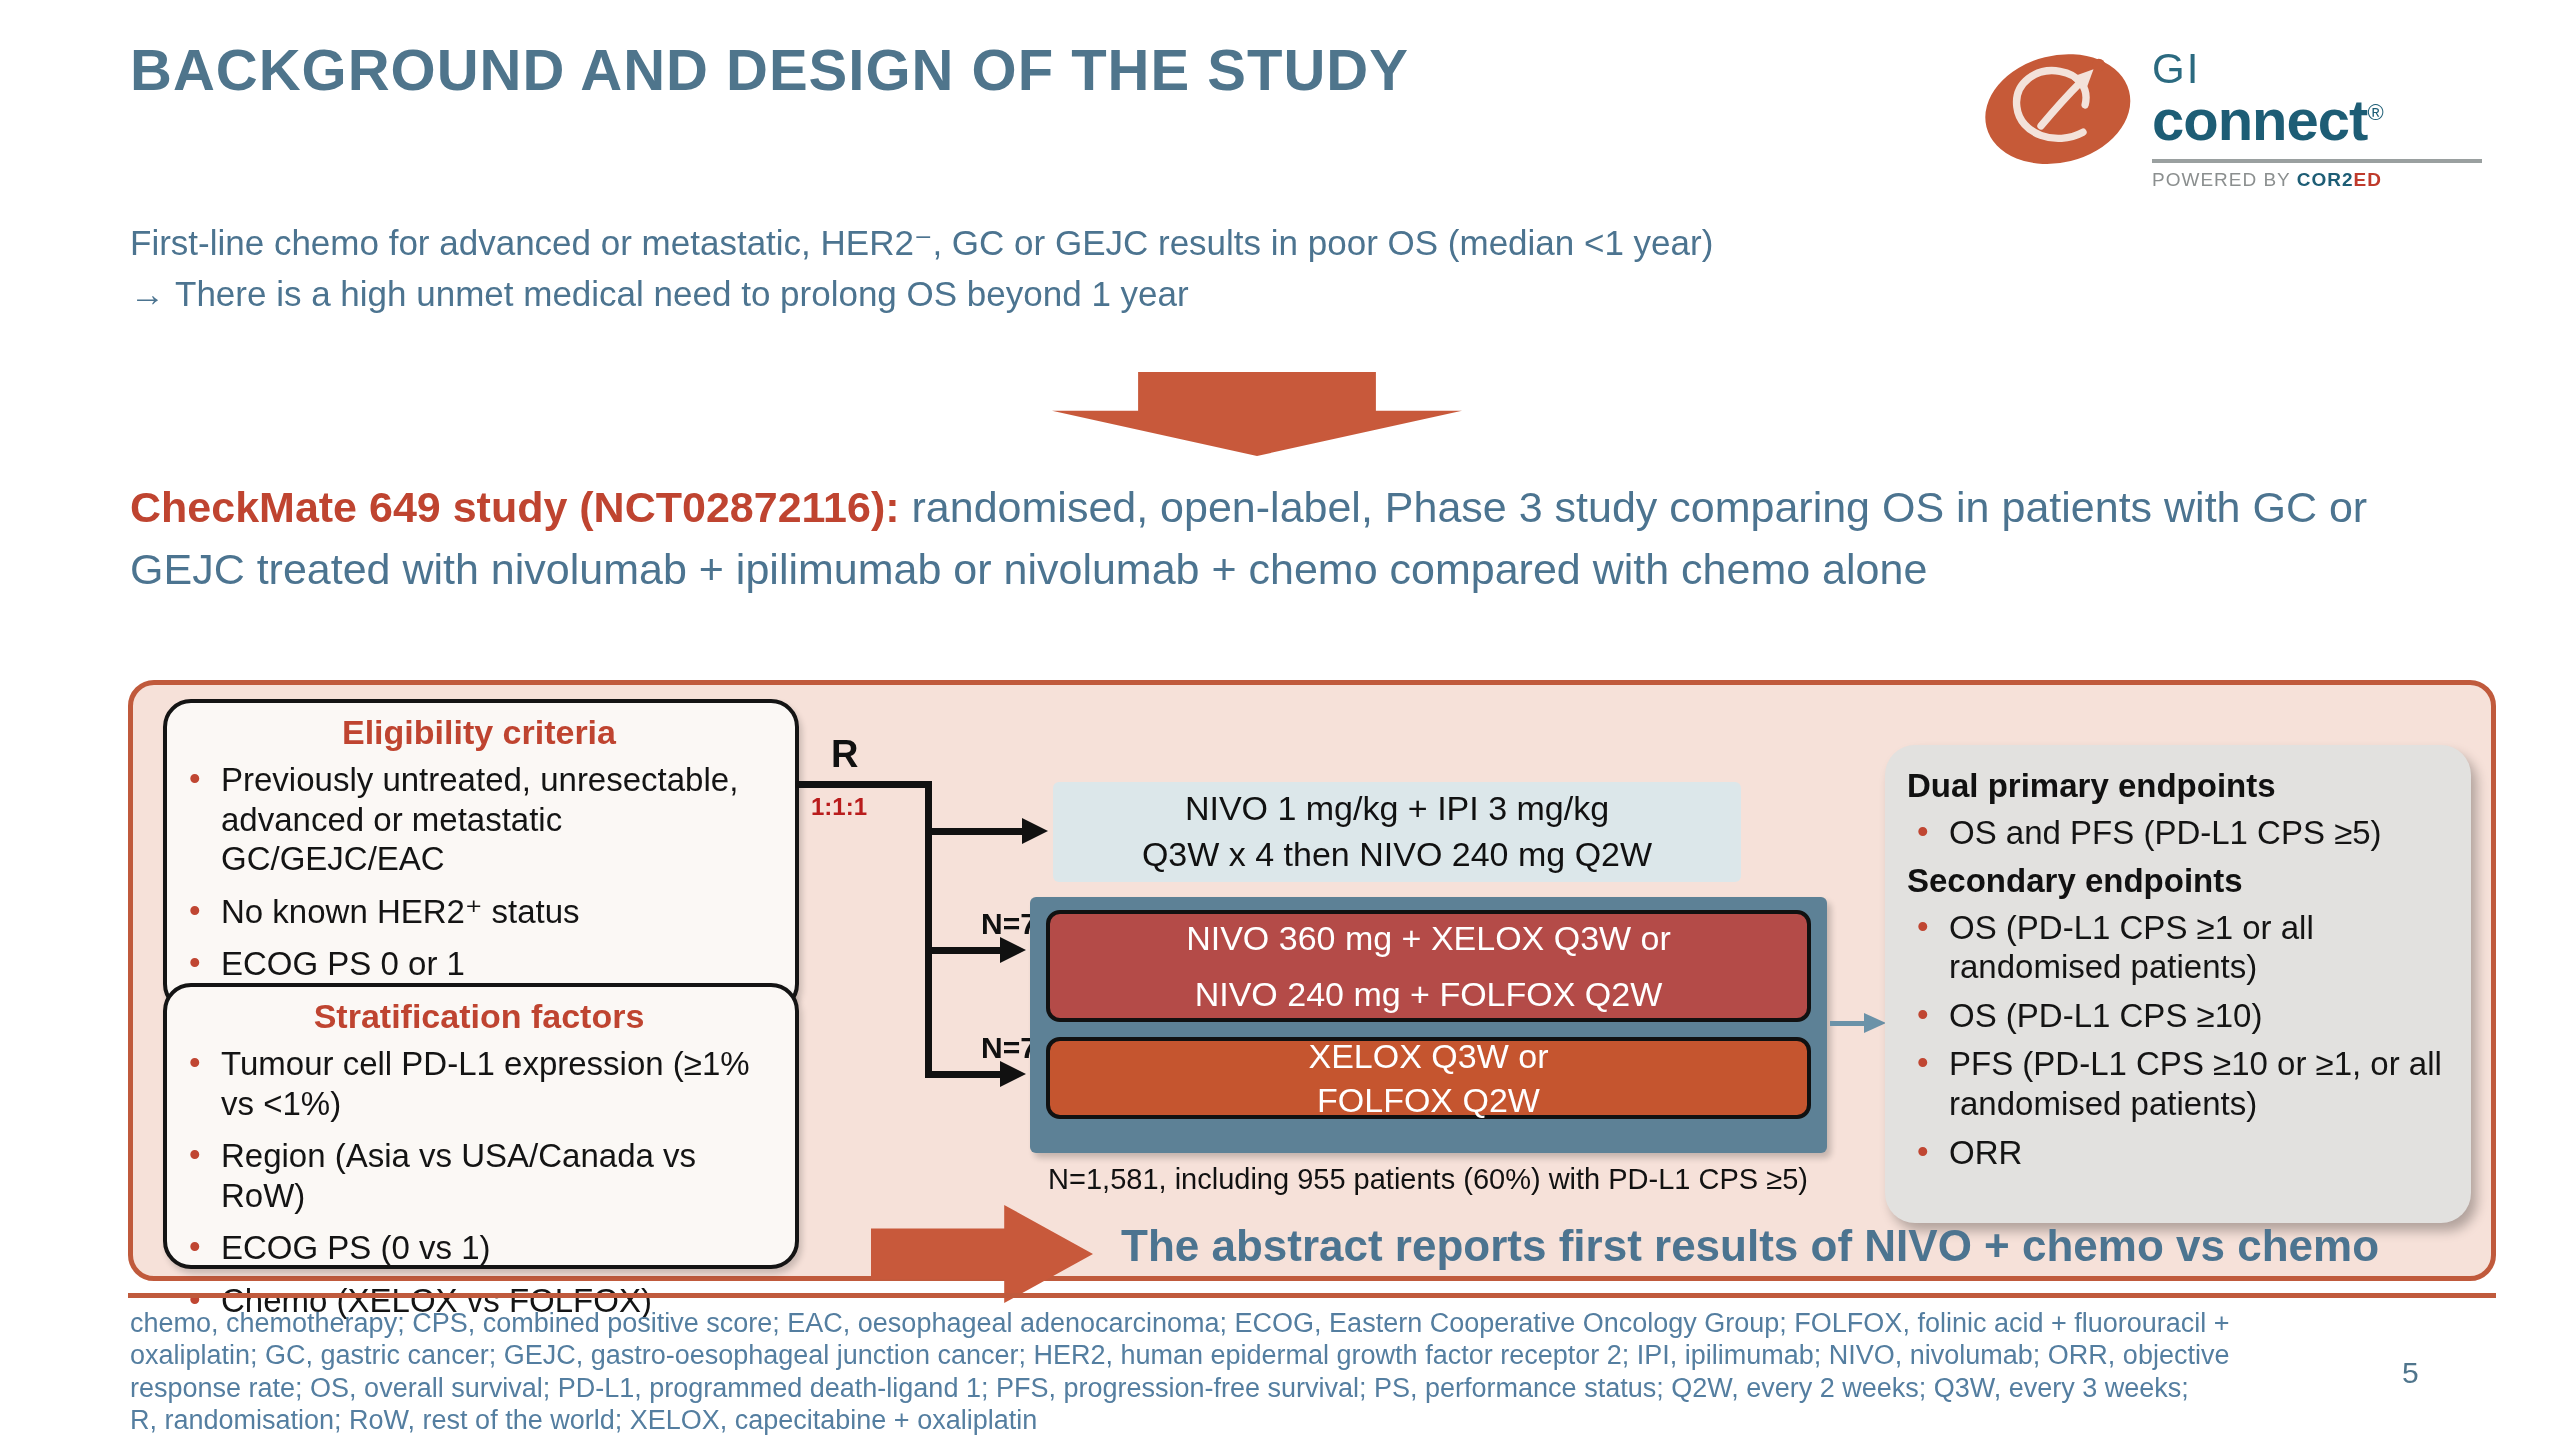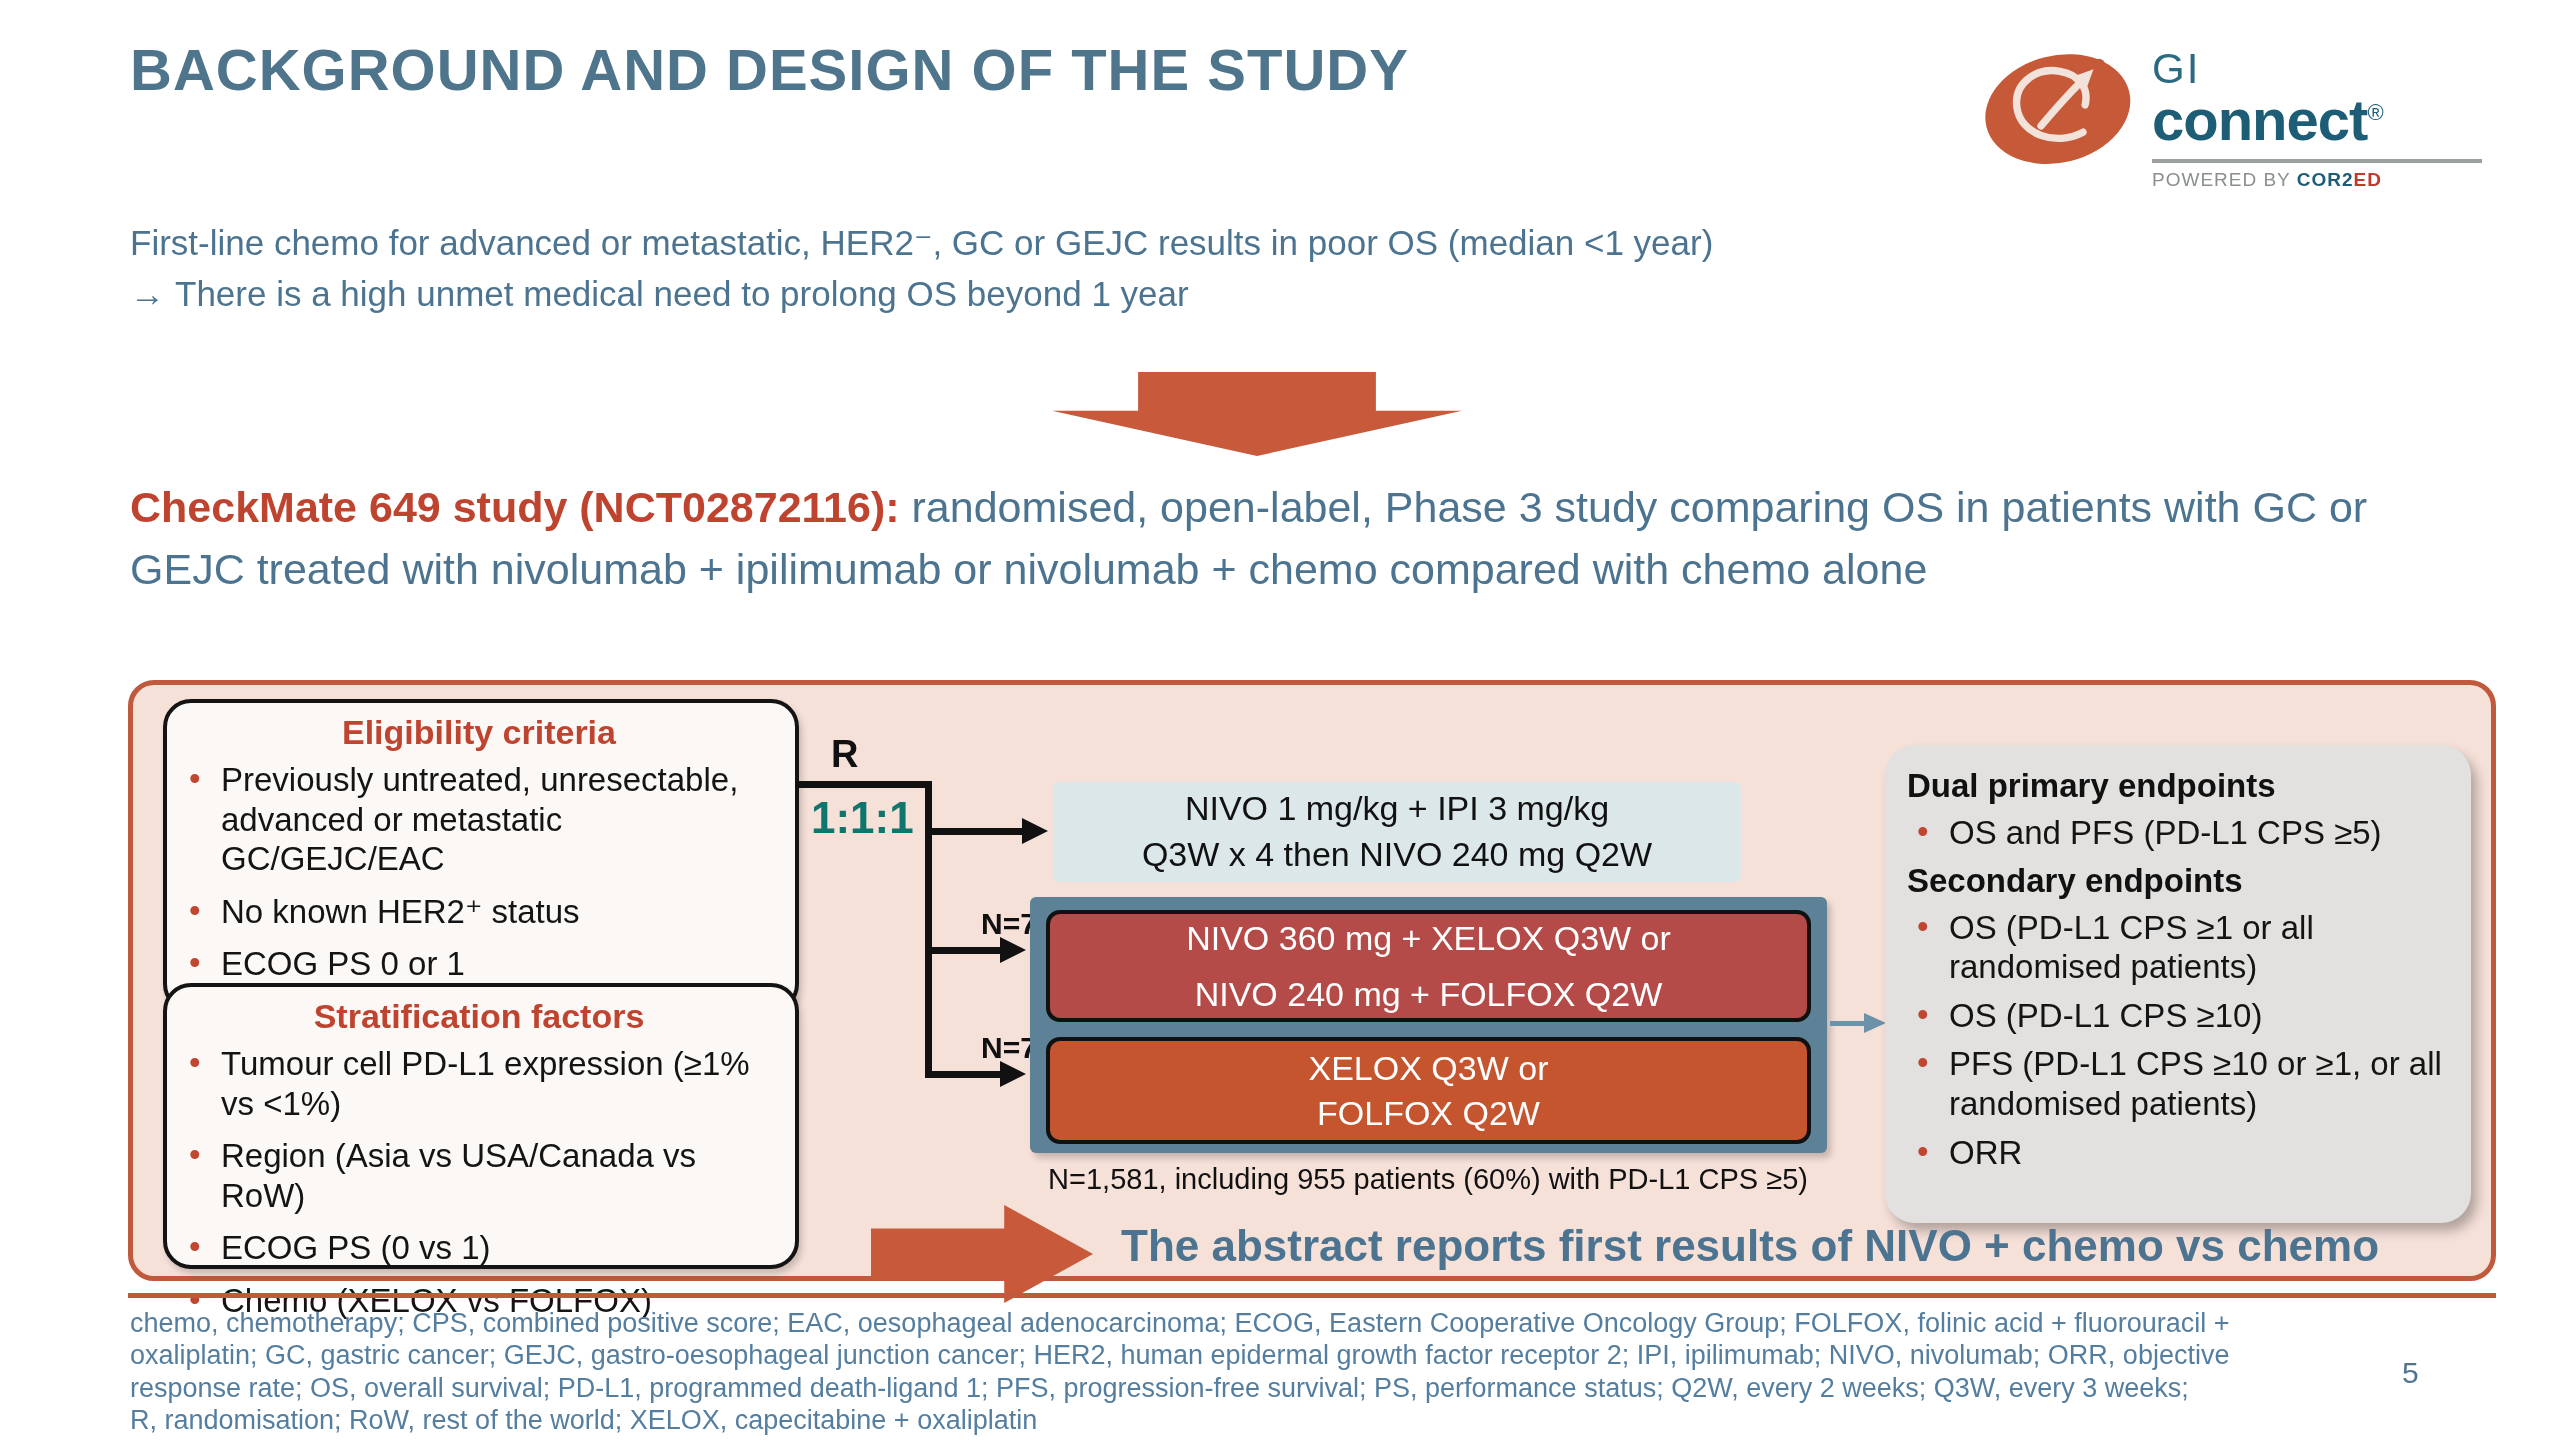"1:1:1" .ratio-label { color: #0f766e -> #b91c1c; font-size: 44px -> 24px }
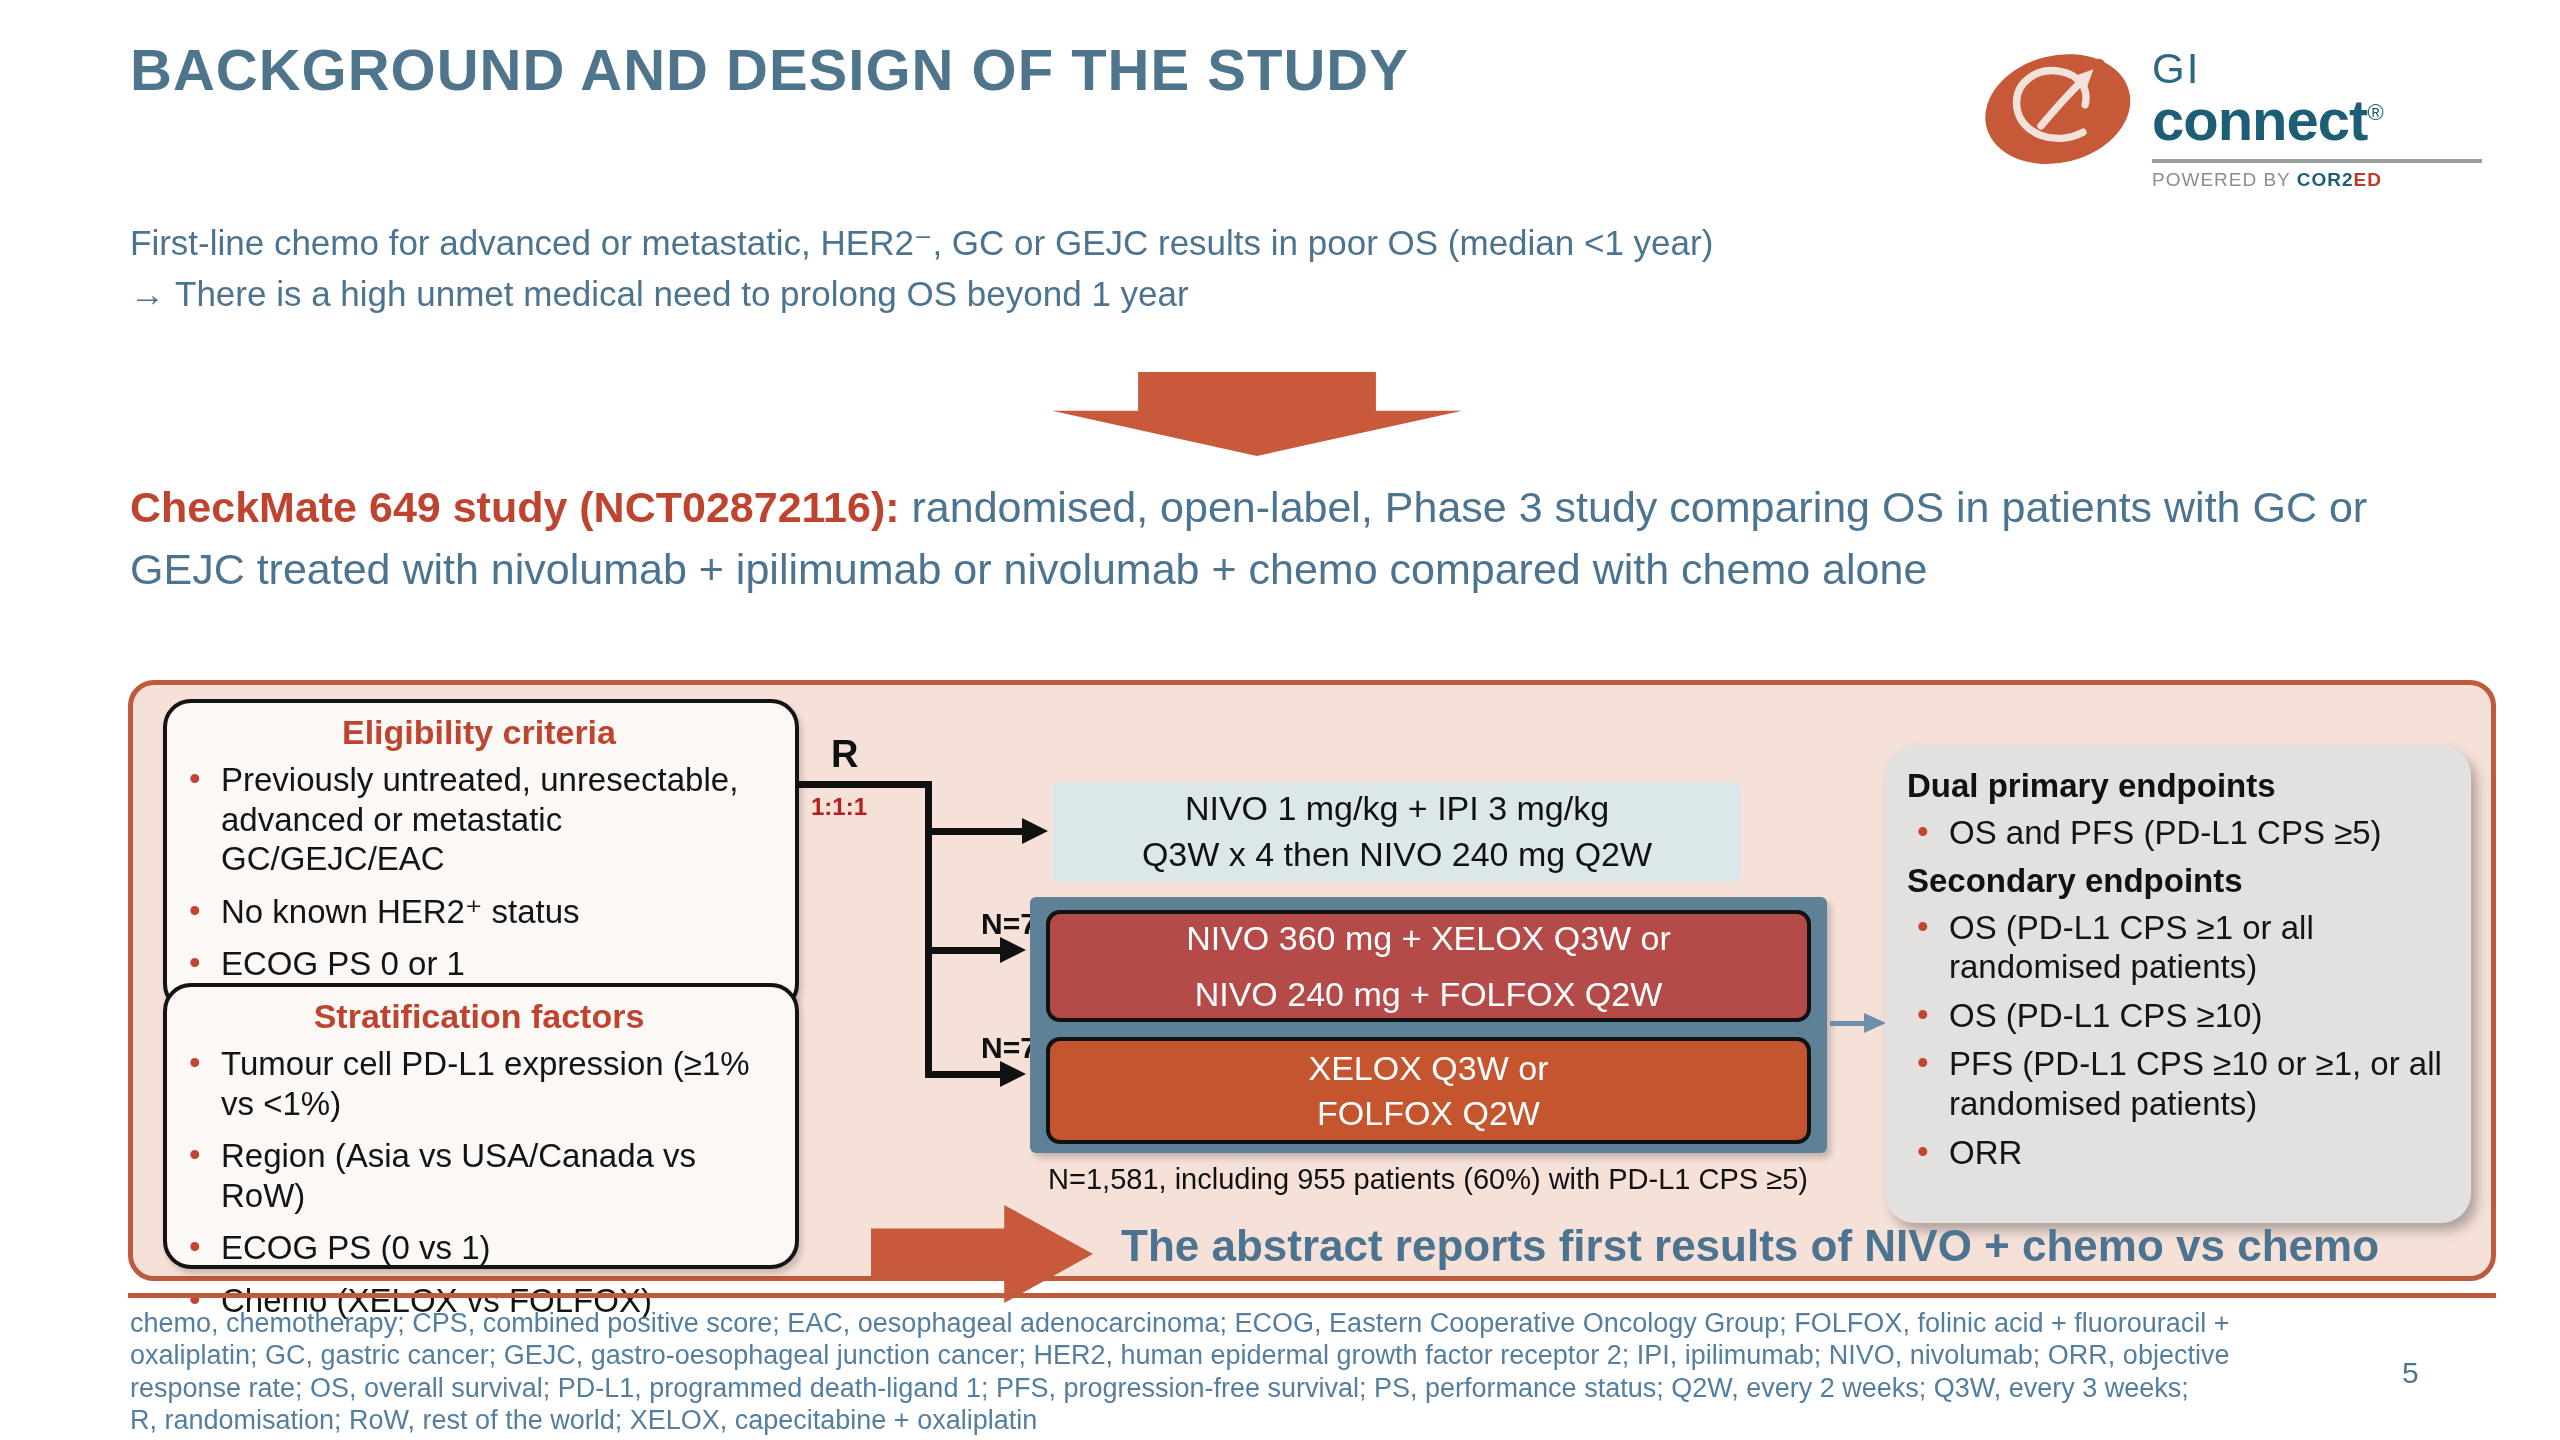"XELOX Q3W or" .arm-chemo { height: 107px -> 82px }
